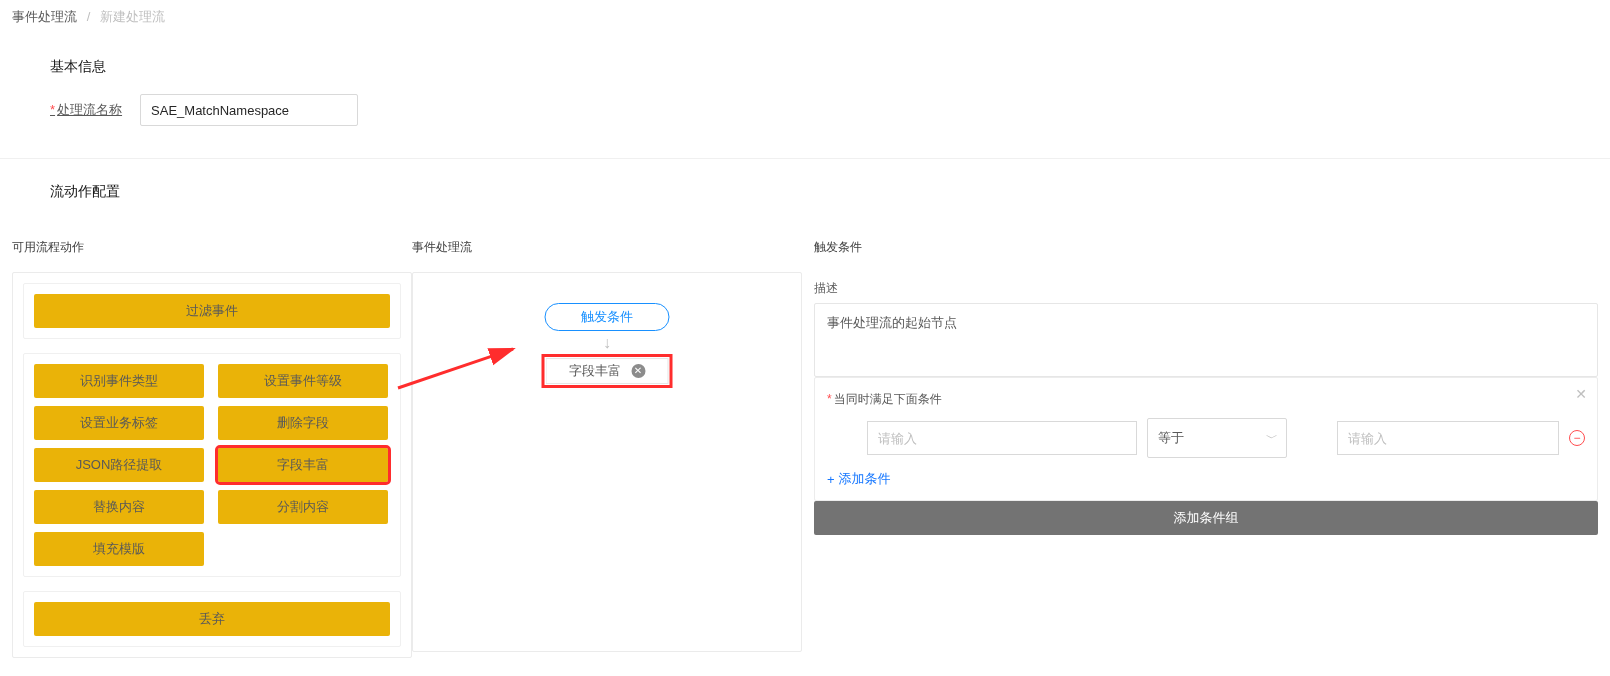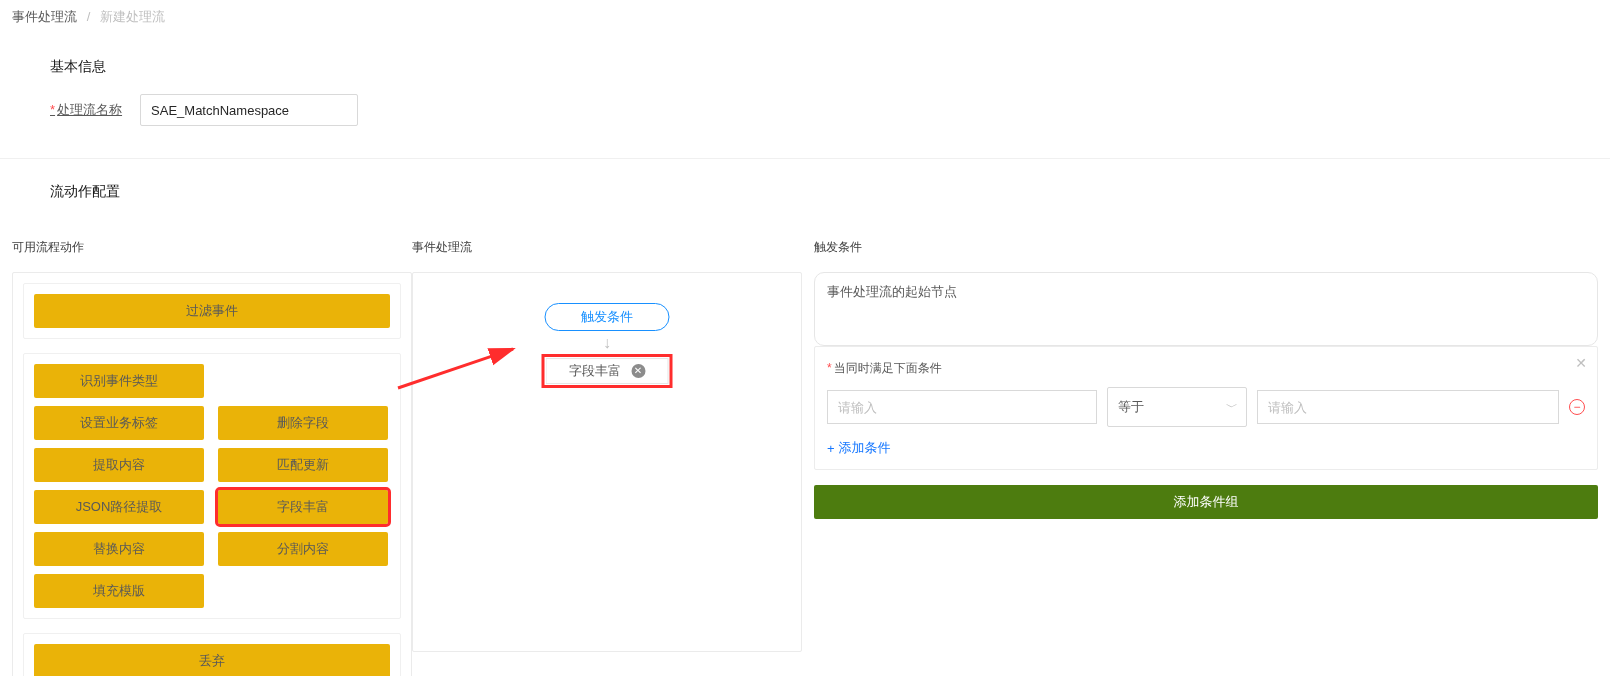"描述" div.trigger-sub { html: none -> <div>描述</div> }
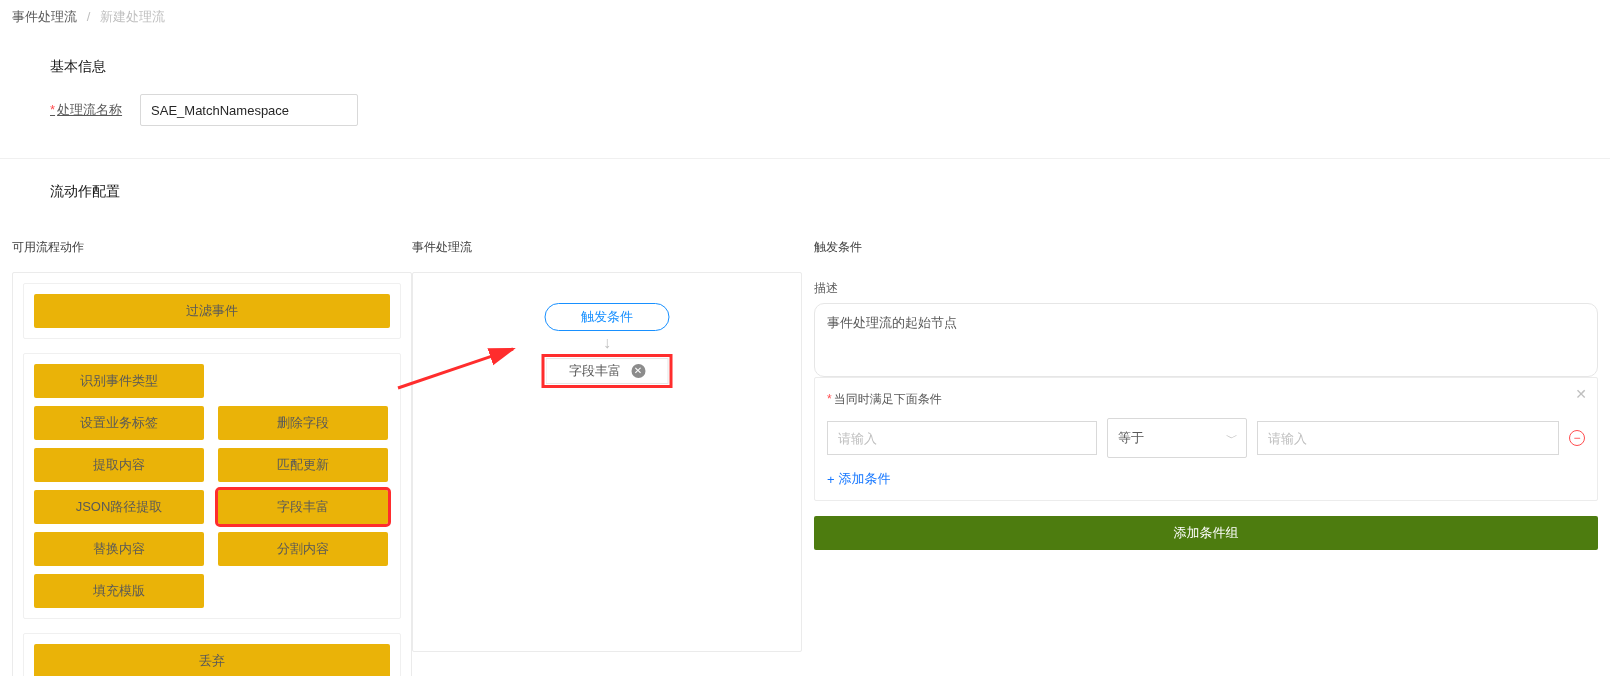"事件处理流的起始节点" .desc-box { border-radius: 10px -> 2px }
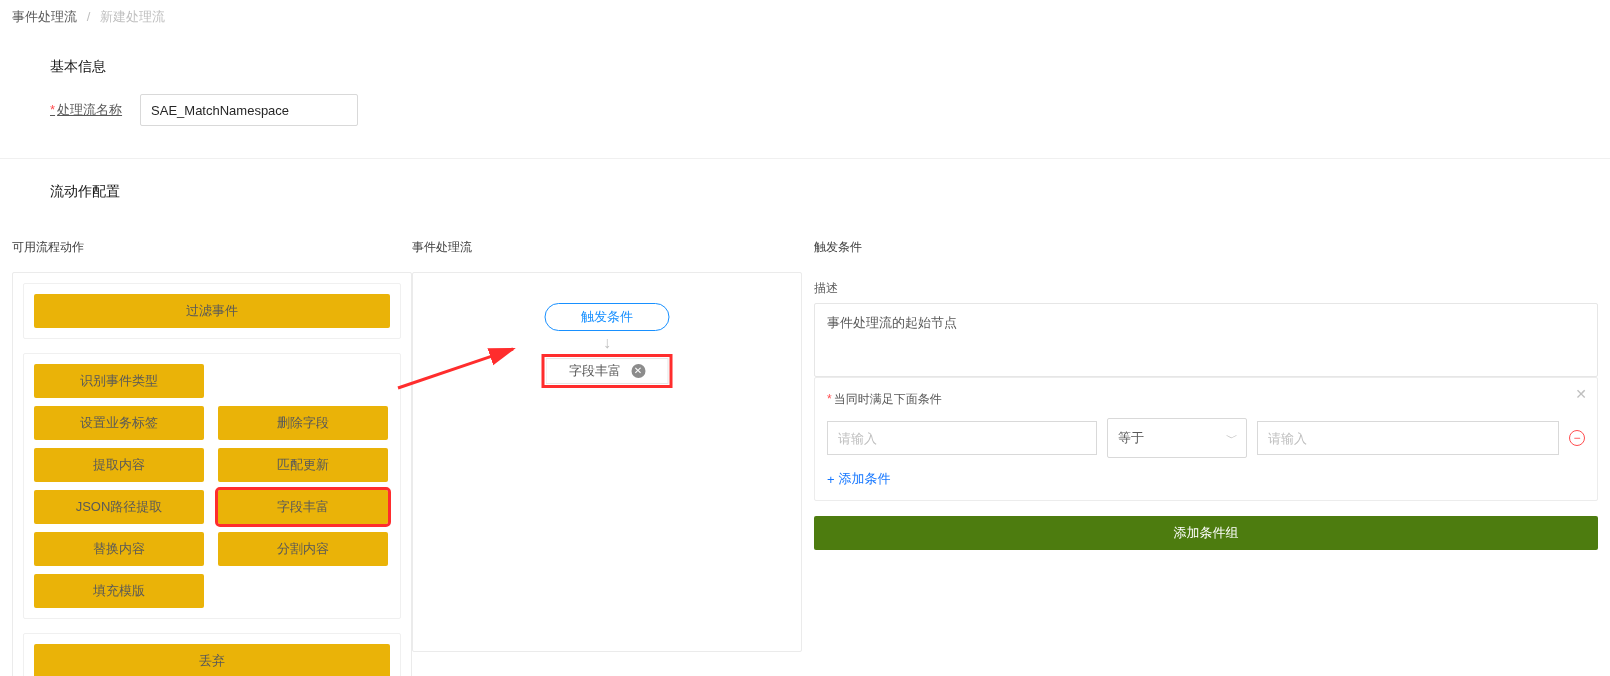"设置事件等级" div.pill { html: none -> <div>设置事件等级</div> }
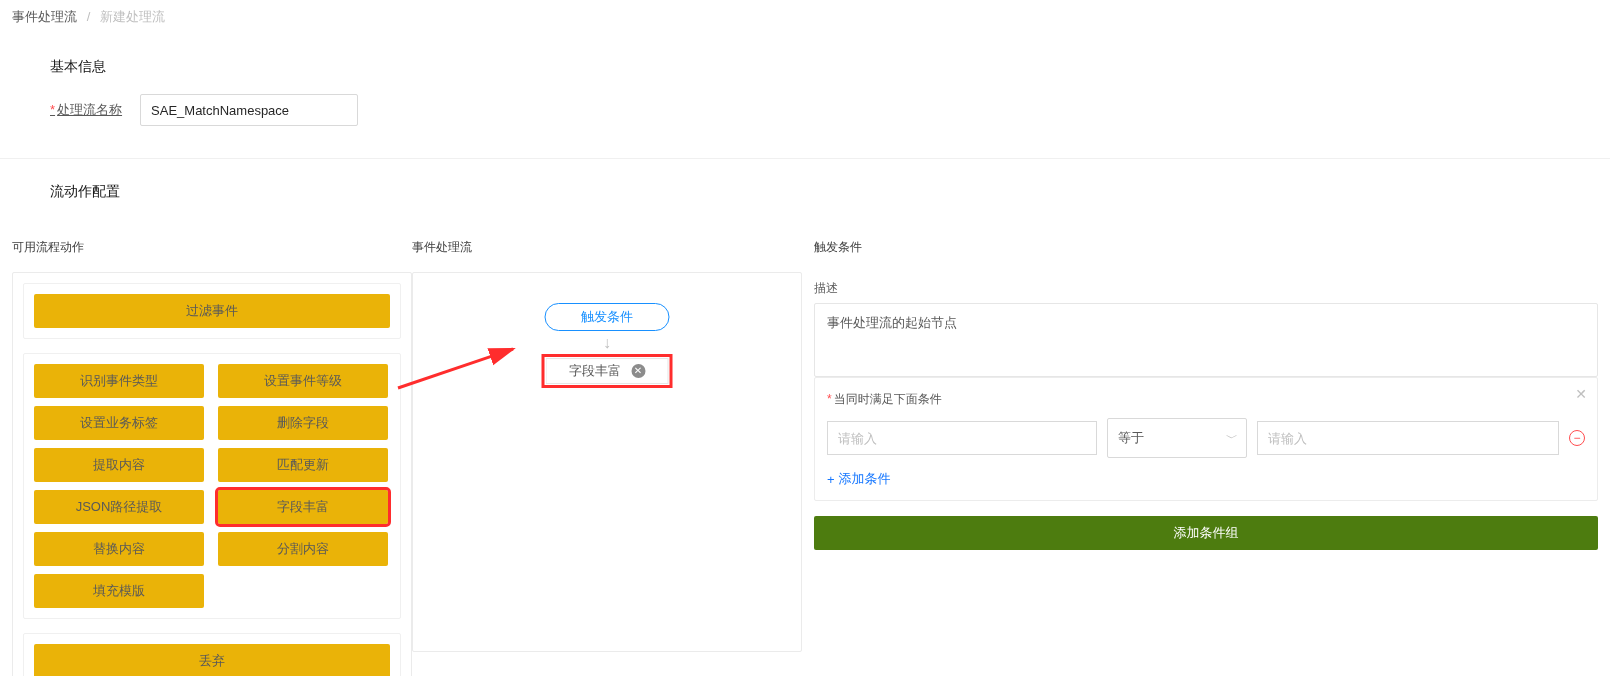"请输入" .field-input { margin-left: none -> 40px }
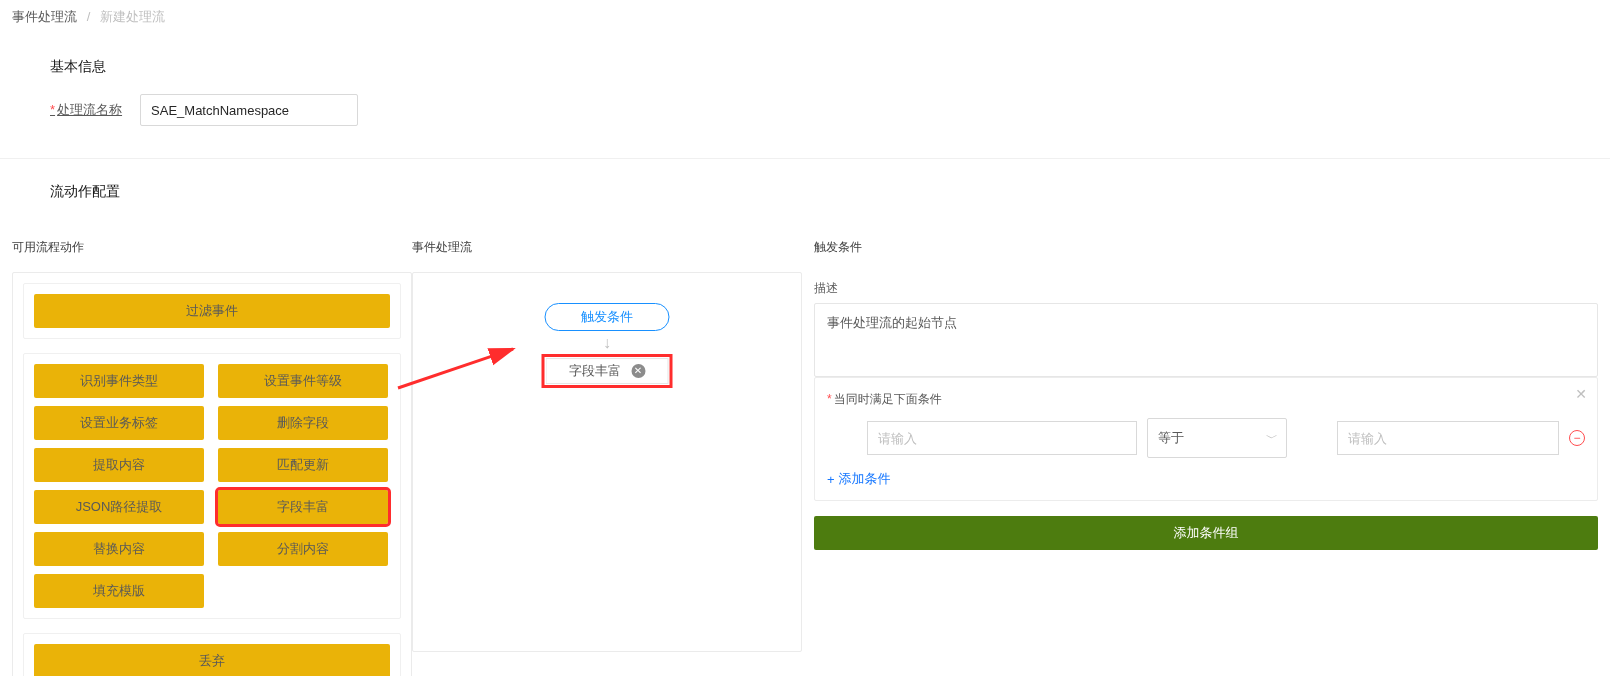"提取内容" div.pill-row { html: <div> <div>提取内容</div> <div>匹配更新</div> </div> -> none }
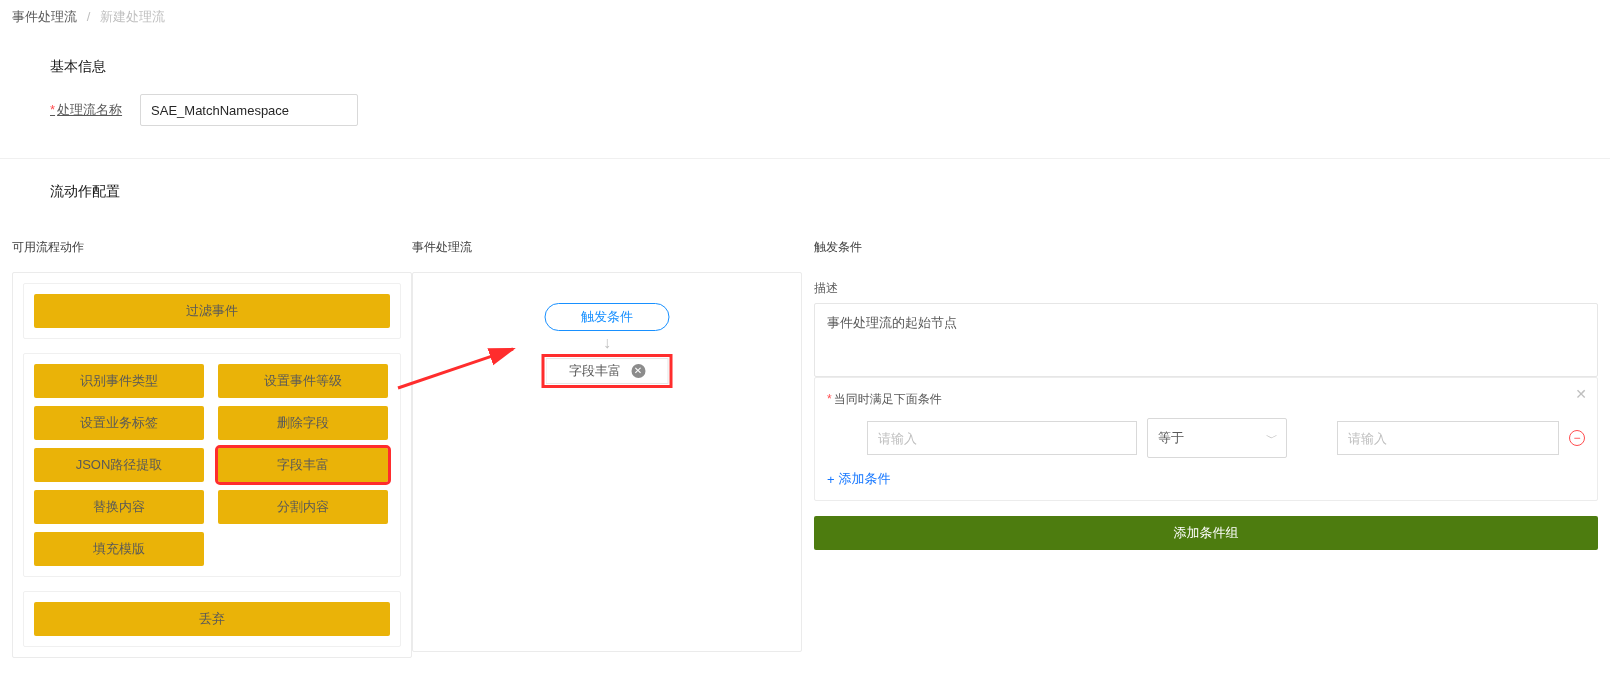"添加条件组" .add-group-btn { background: #4d7c0f -> #737373; margin-top: 15px -> 0 }
